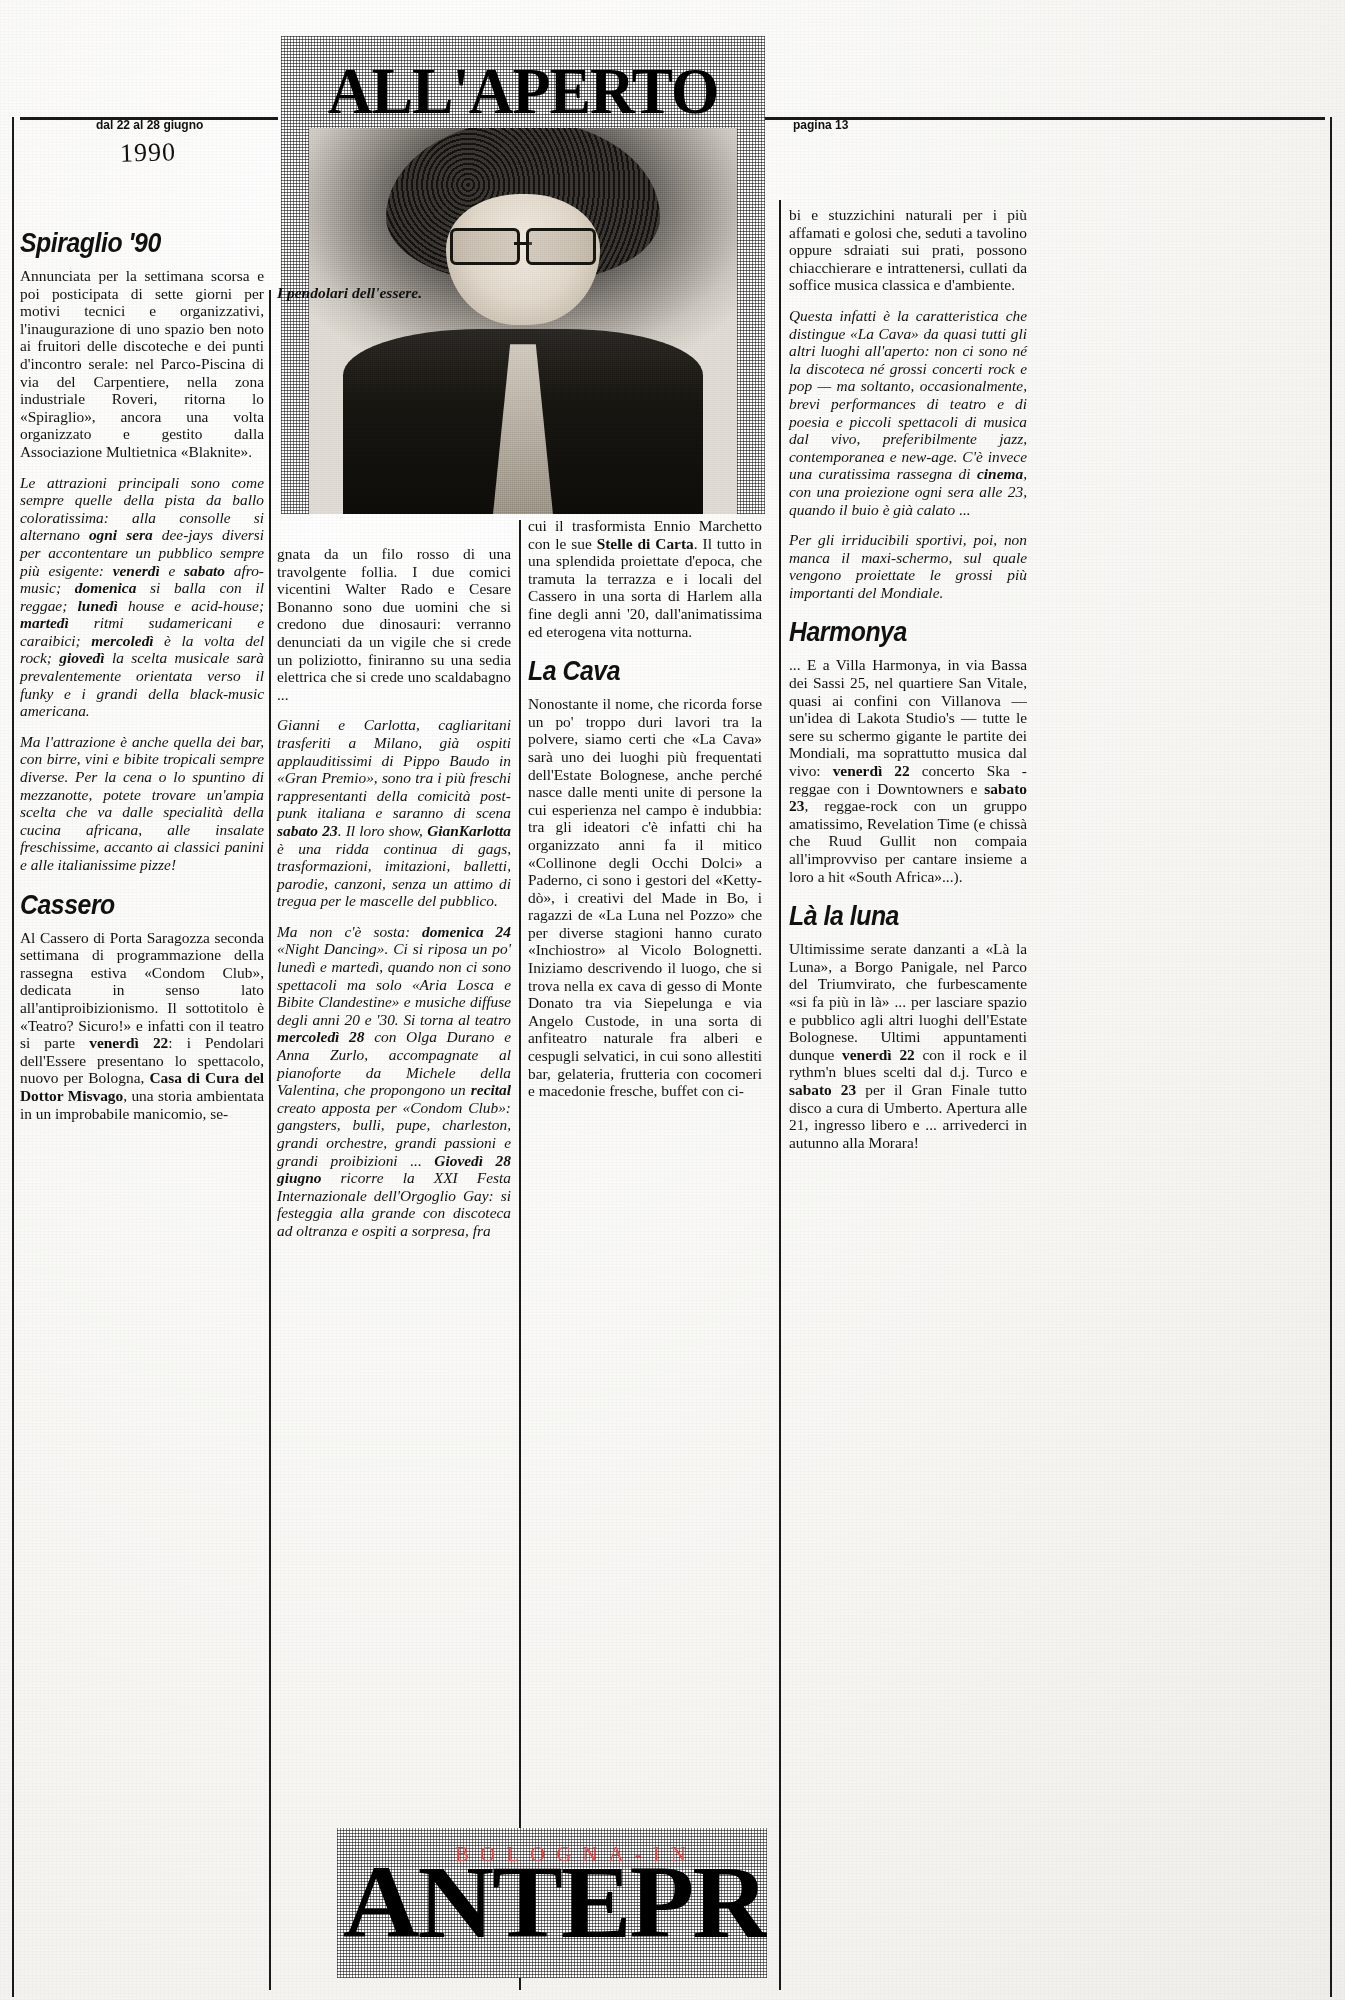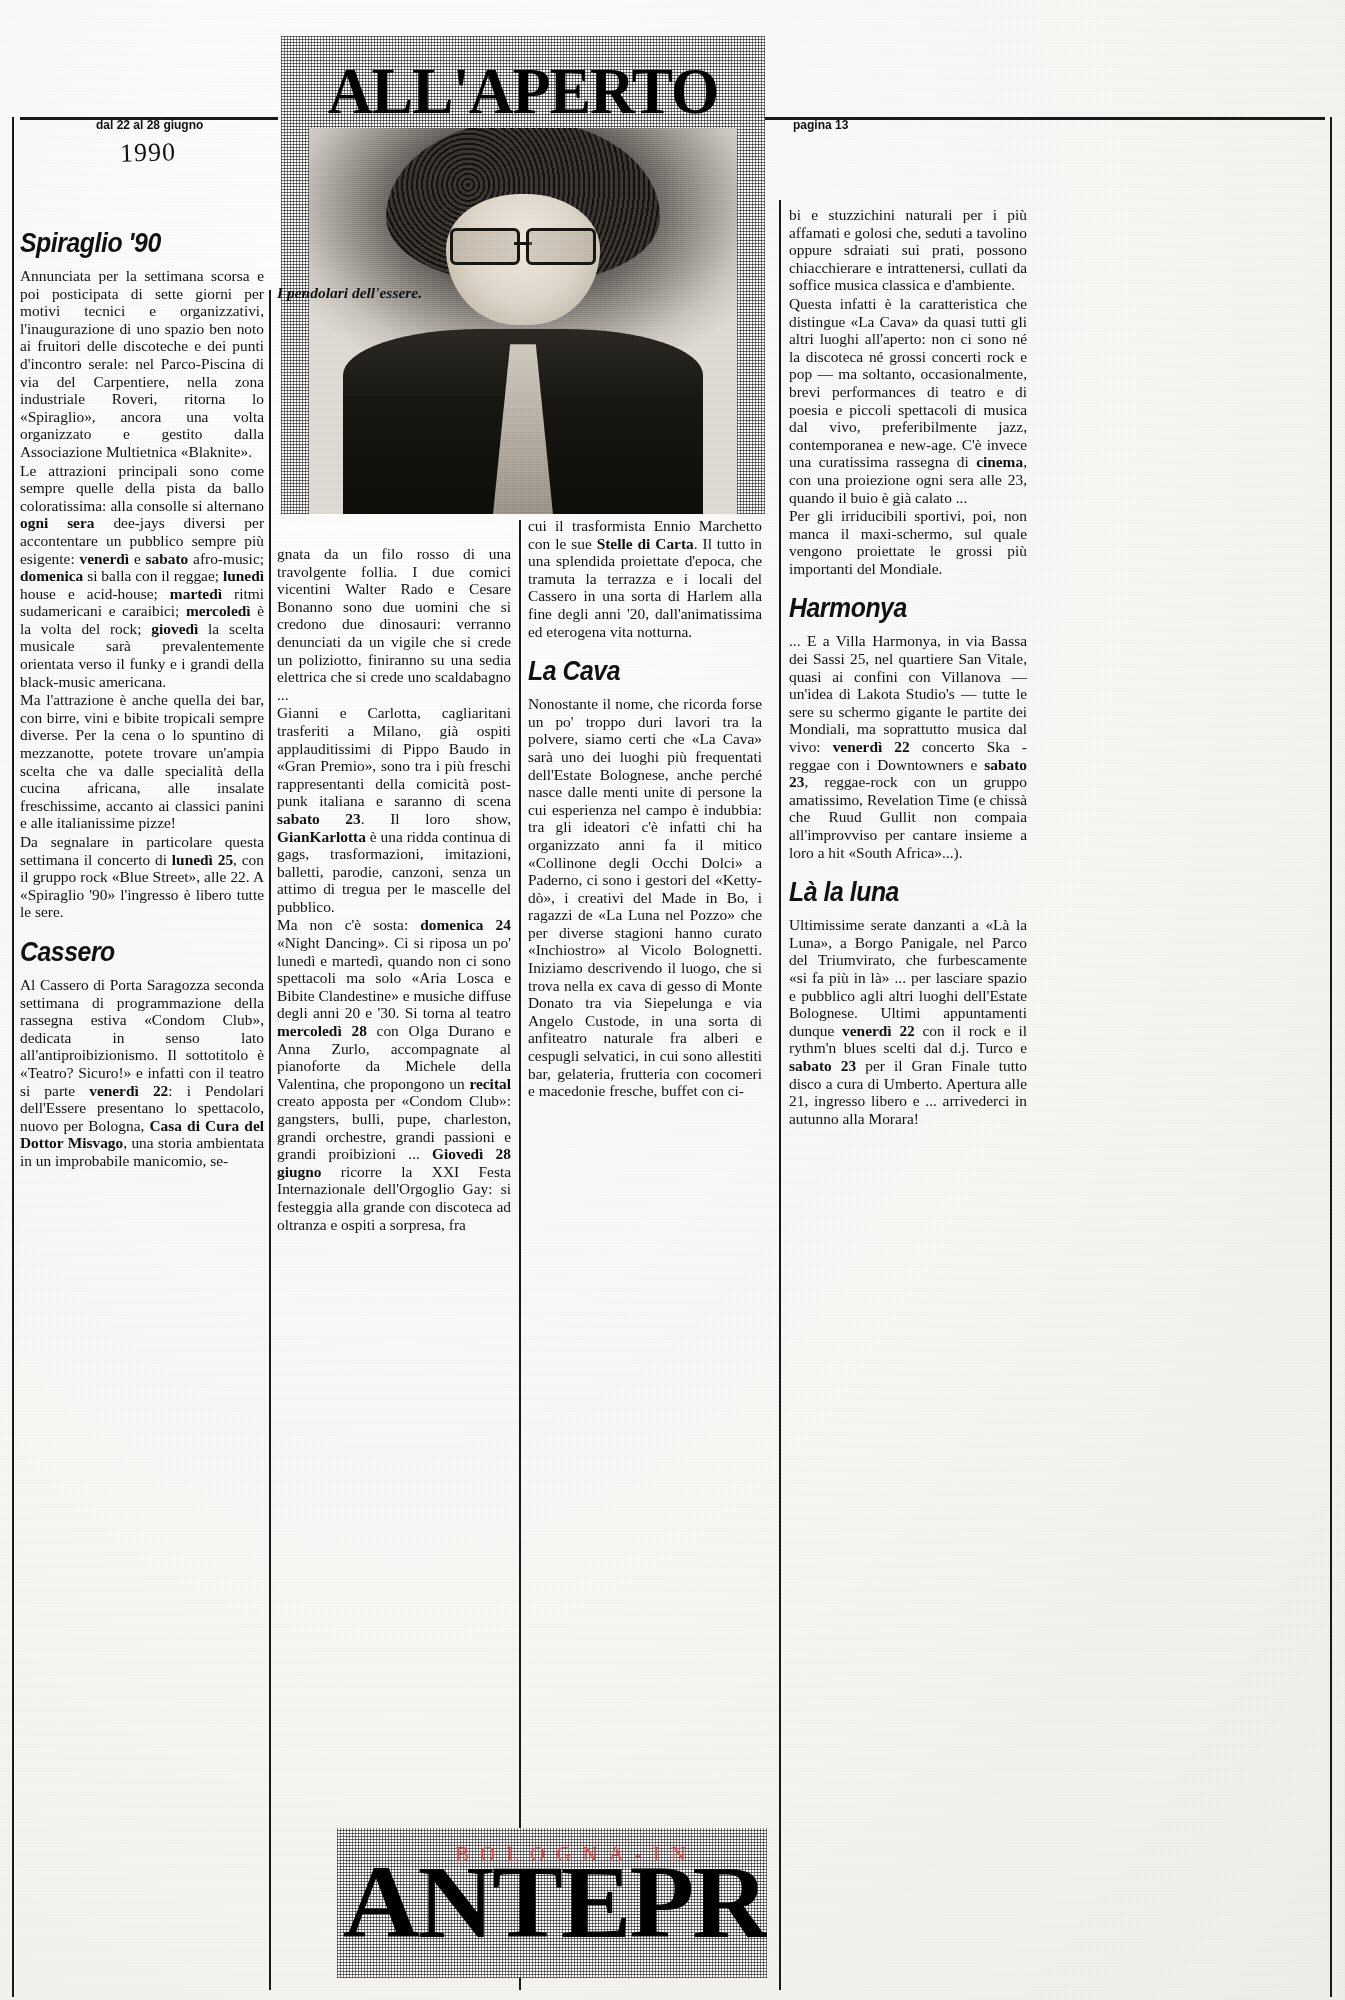"Questa infatti è la caratteristica" .para+.para { font-style: none -> italic; margin-top: 1px -> 13px }
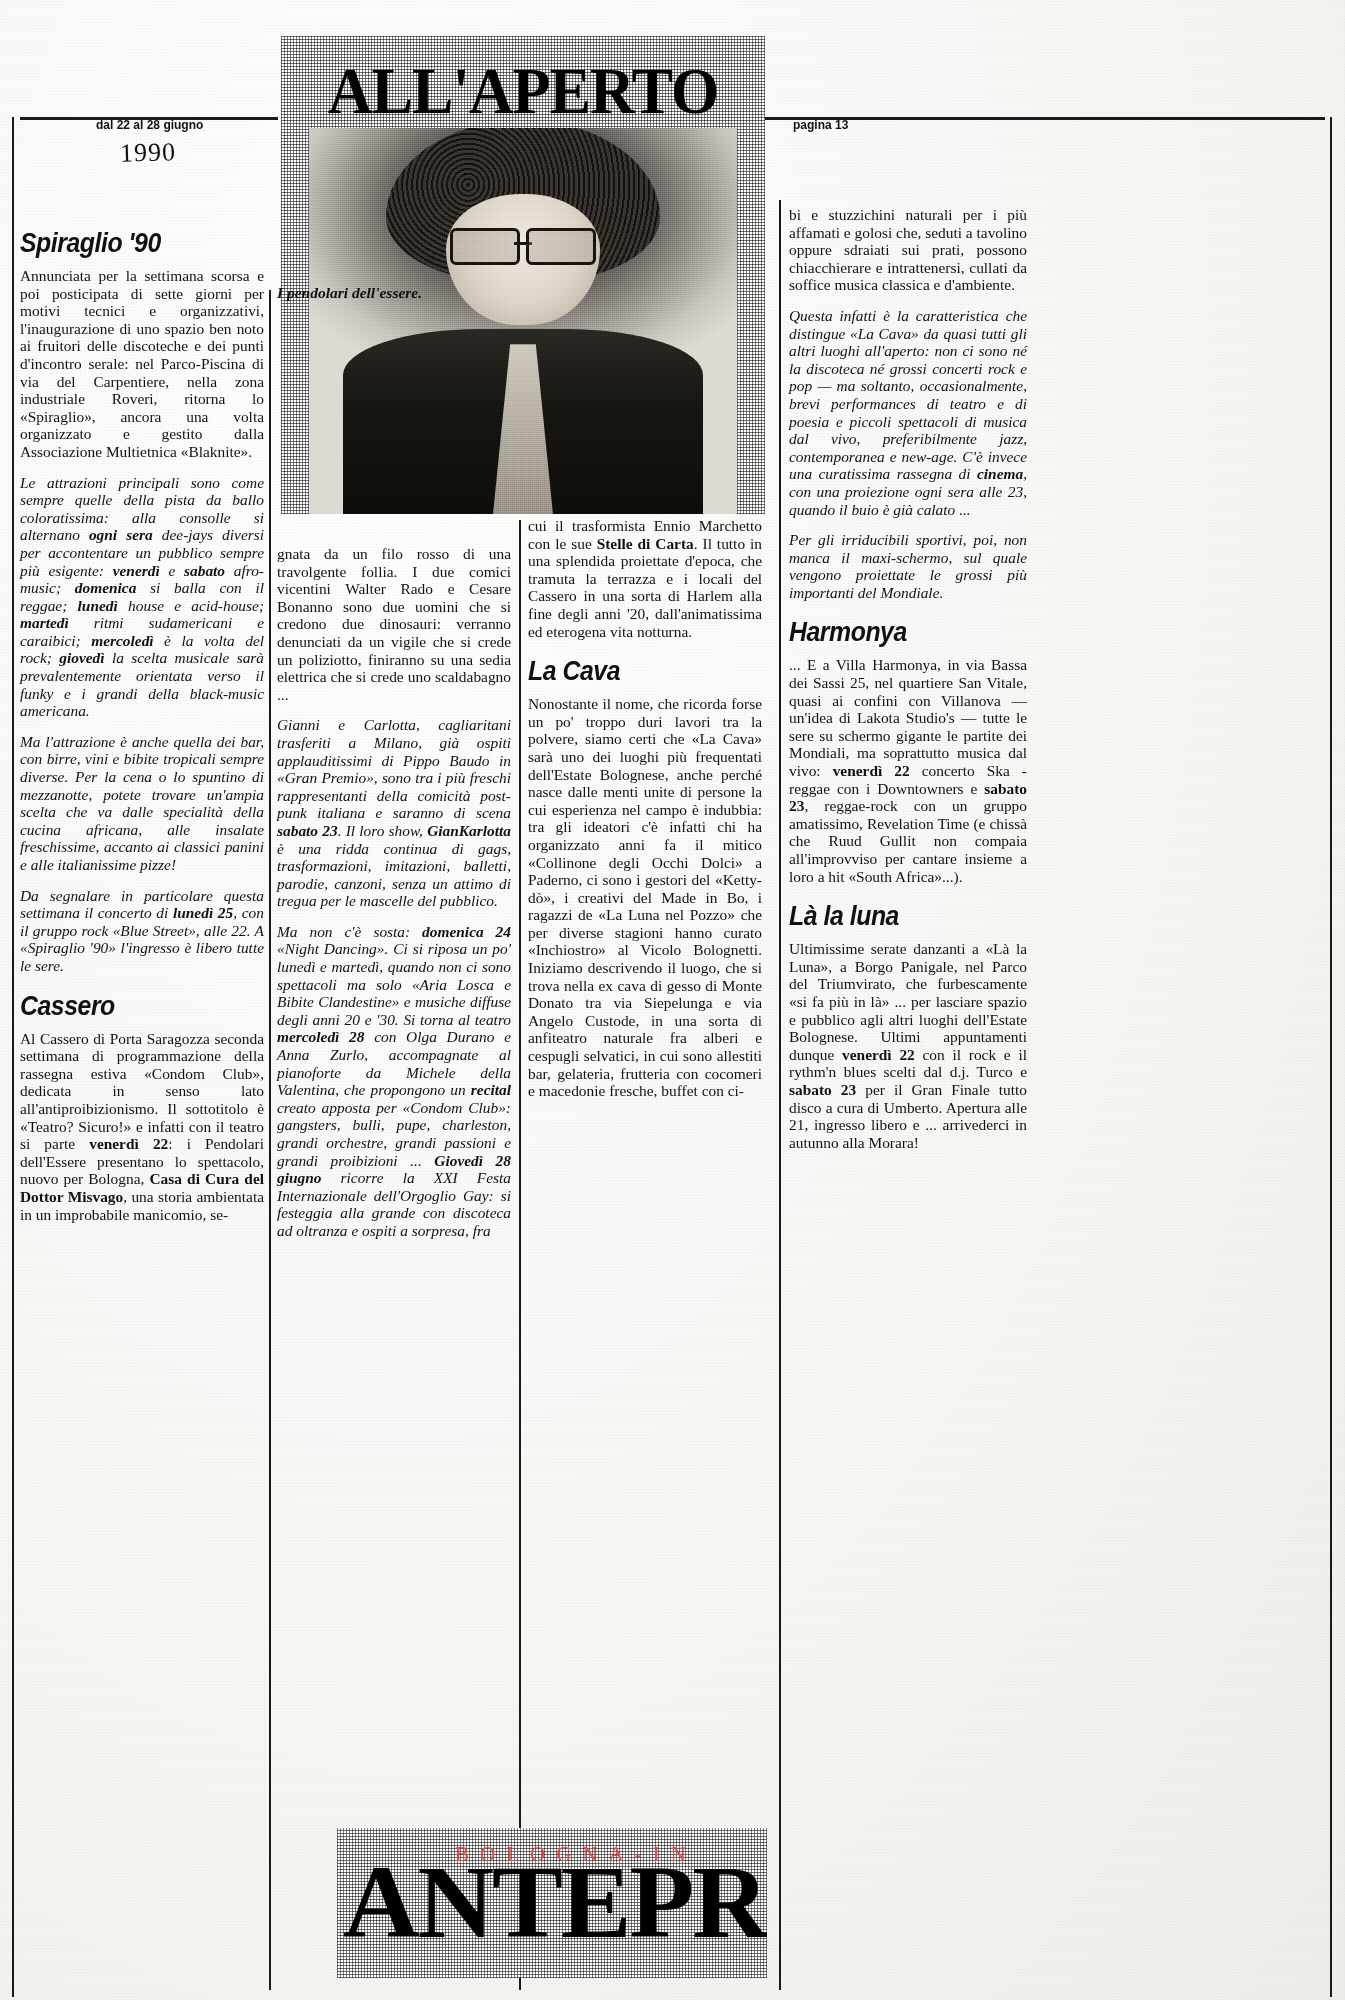"Da segnalare in particolare questa" p.para { html: <p><span>Da segnalare in particolare questa settimana il concerto di </span><b>lunedì 25</b><span>, con il gruppo rock «Blue Street», alle 22. A «Spiraglio '90» l'ingresso è libero tutte le sere.</span></p> -> none }
